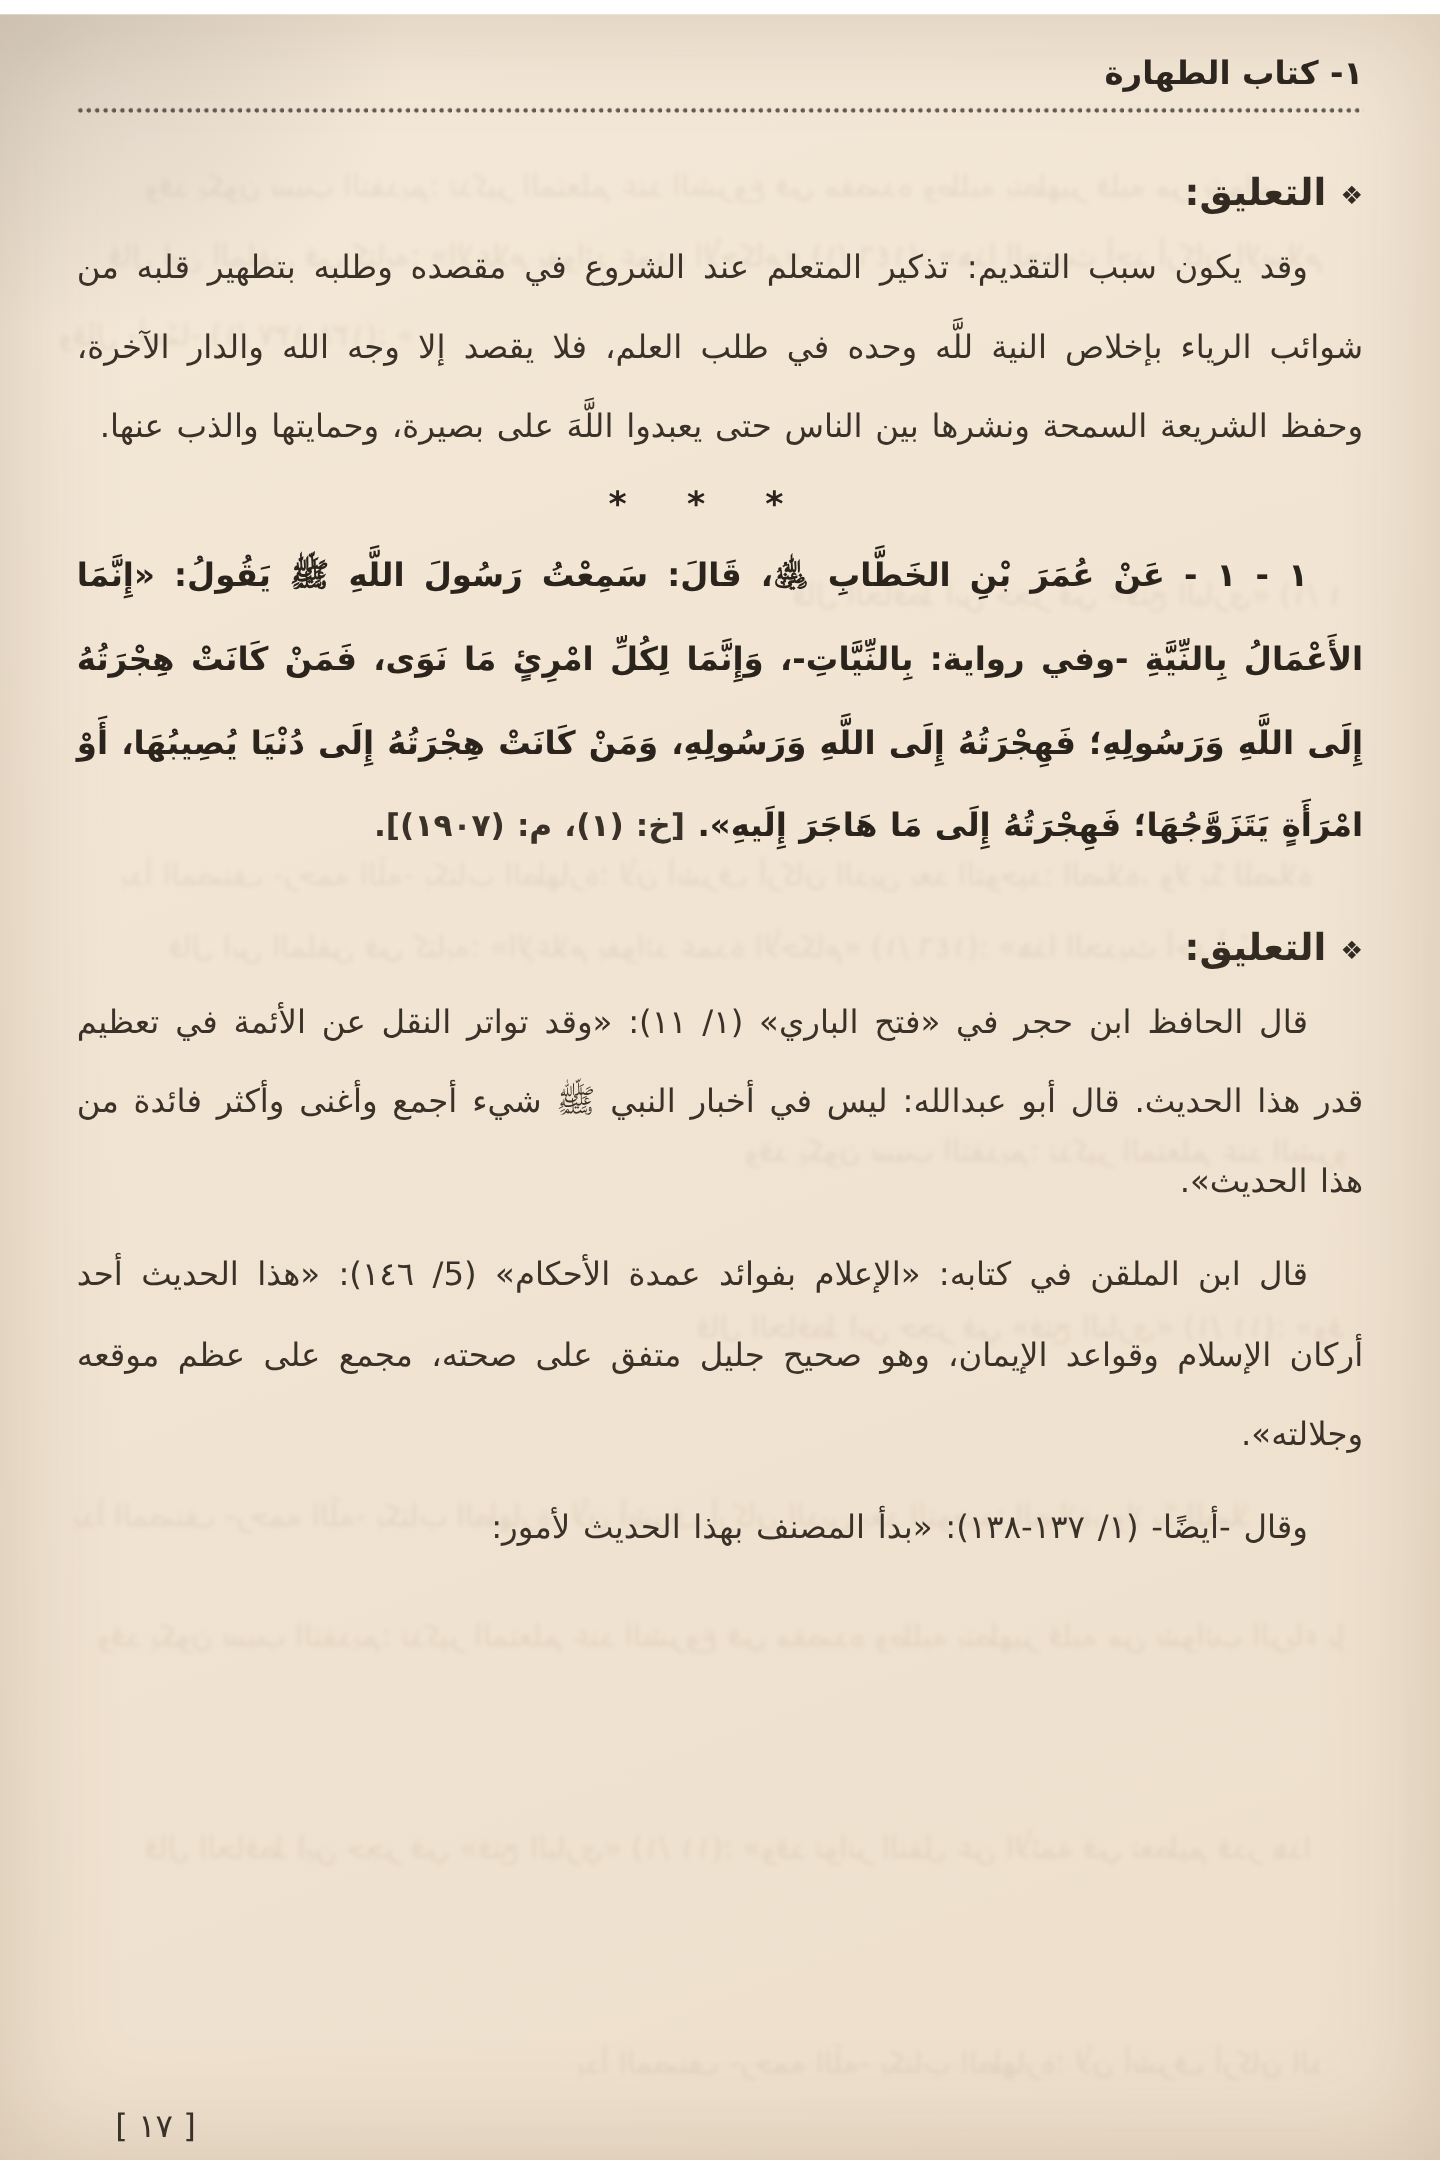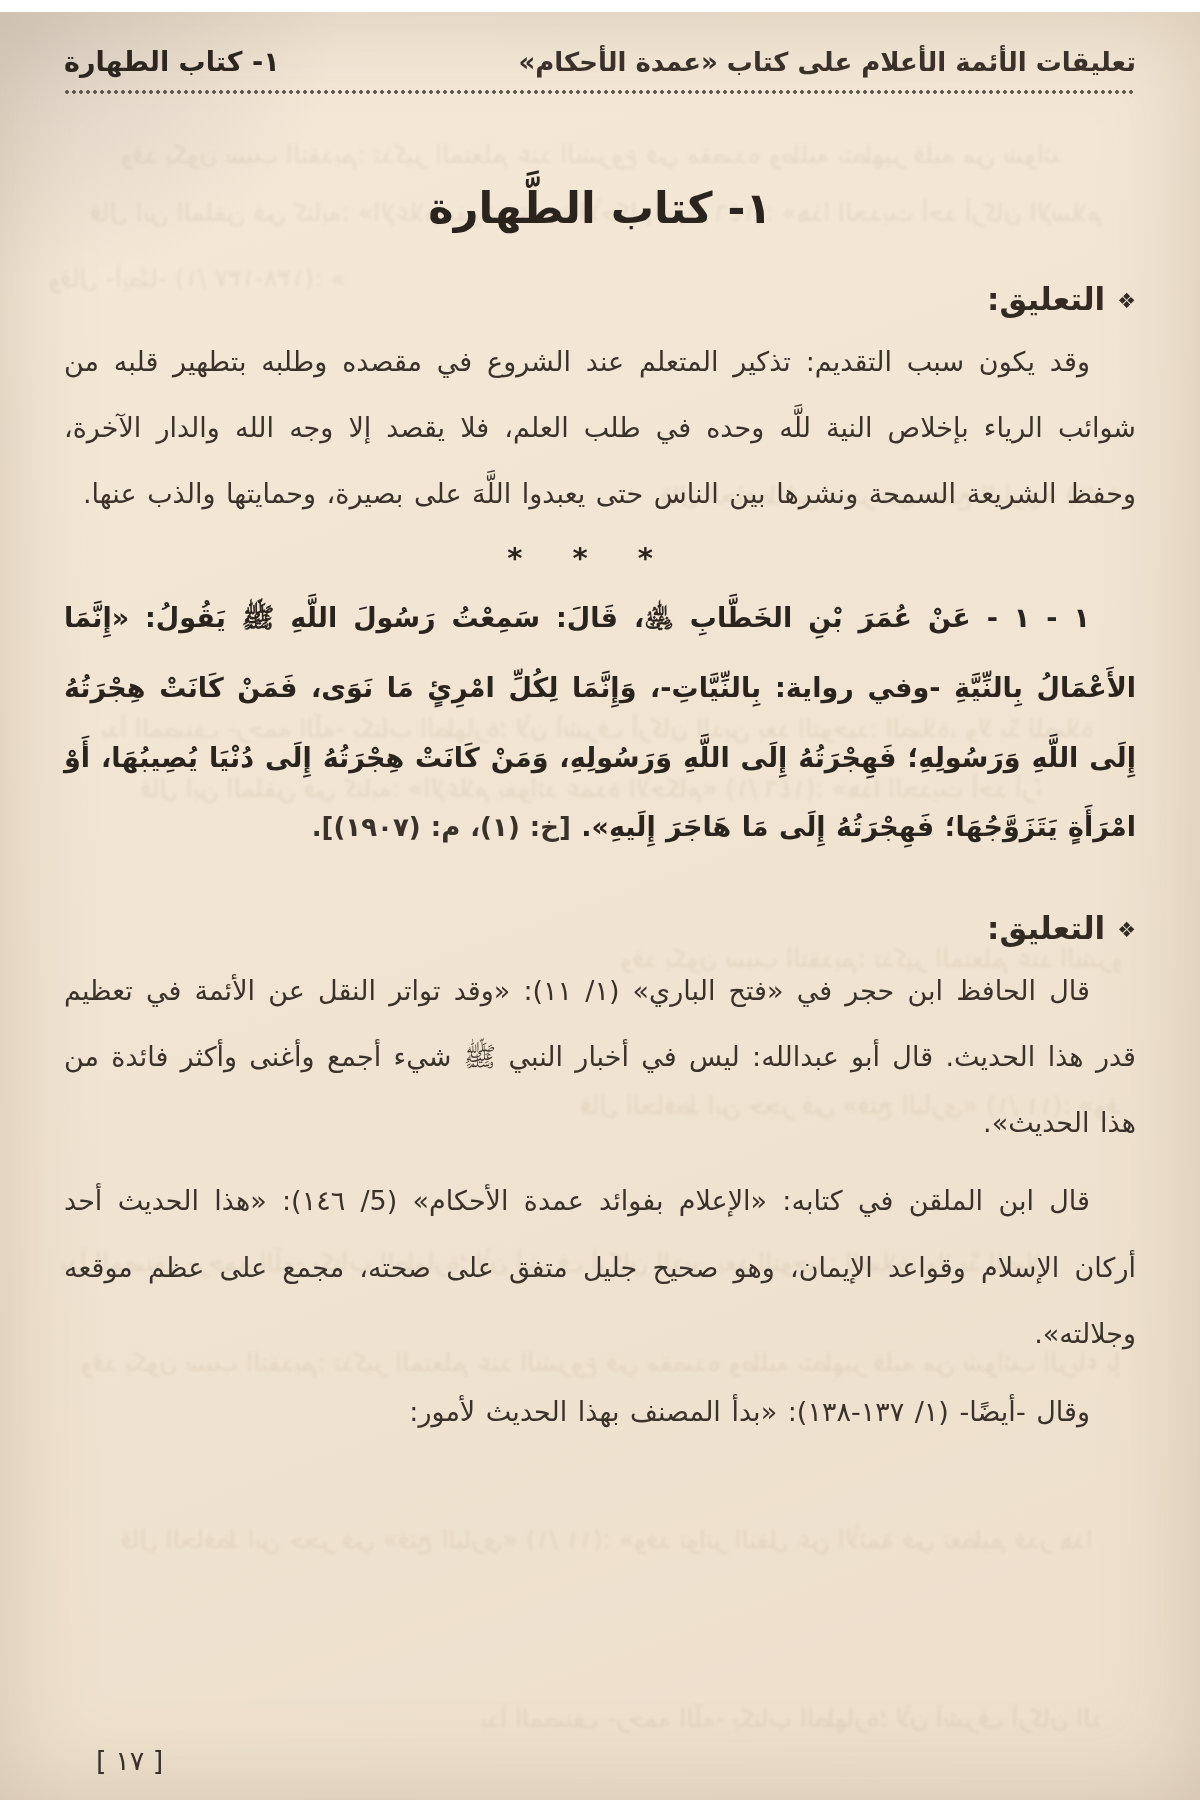"تعليقات الأئمة الأعلام على كتاب" span.book-title { html: <span>تعليقات الأئمة الأعلام على كتاب «عمدة الأحكام»</span> -> none }
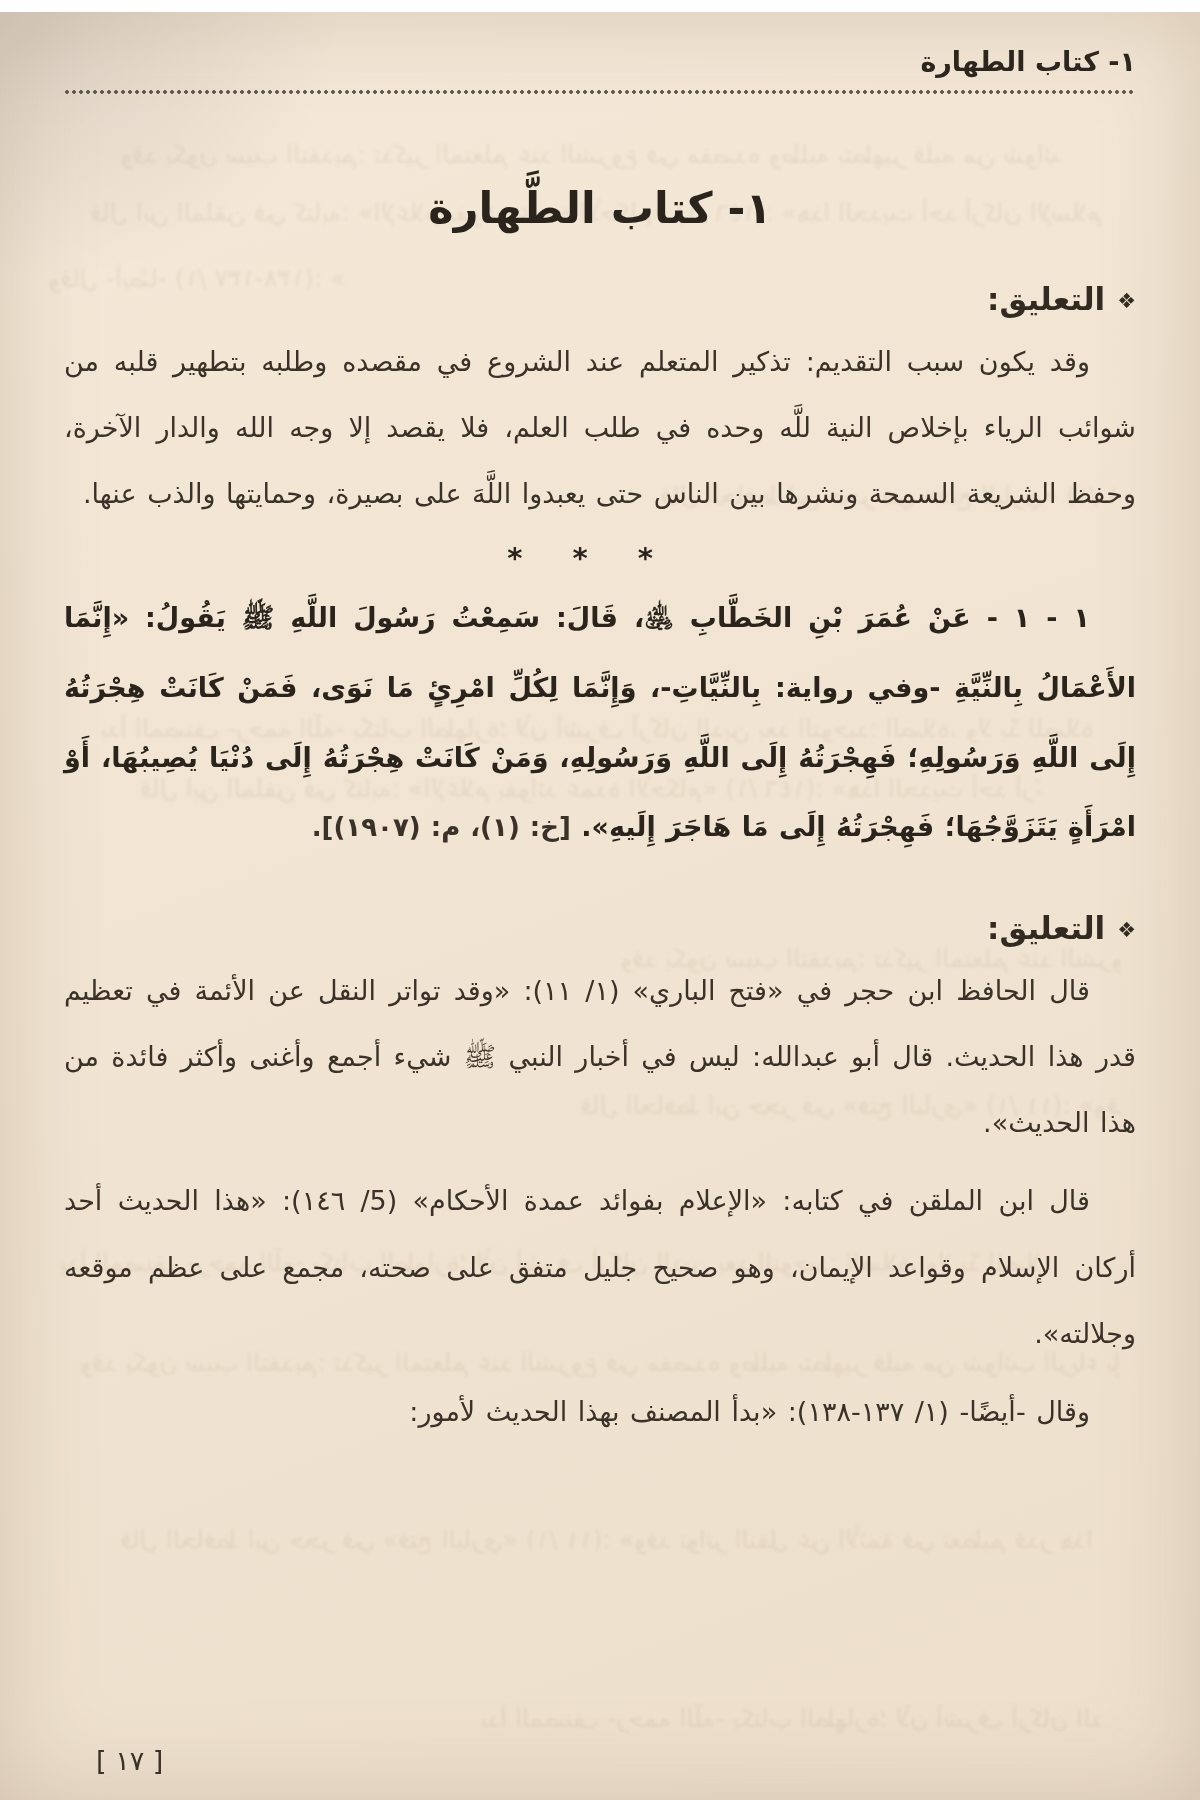"١- كتاب الطَّهارة" div.chapter-heading { html: <div>١- كتاب الطَّهارة</div> -> none }
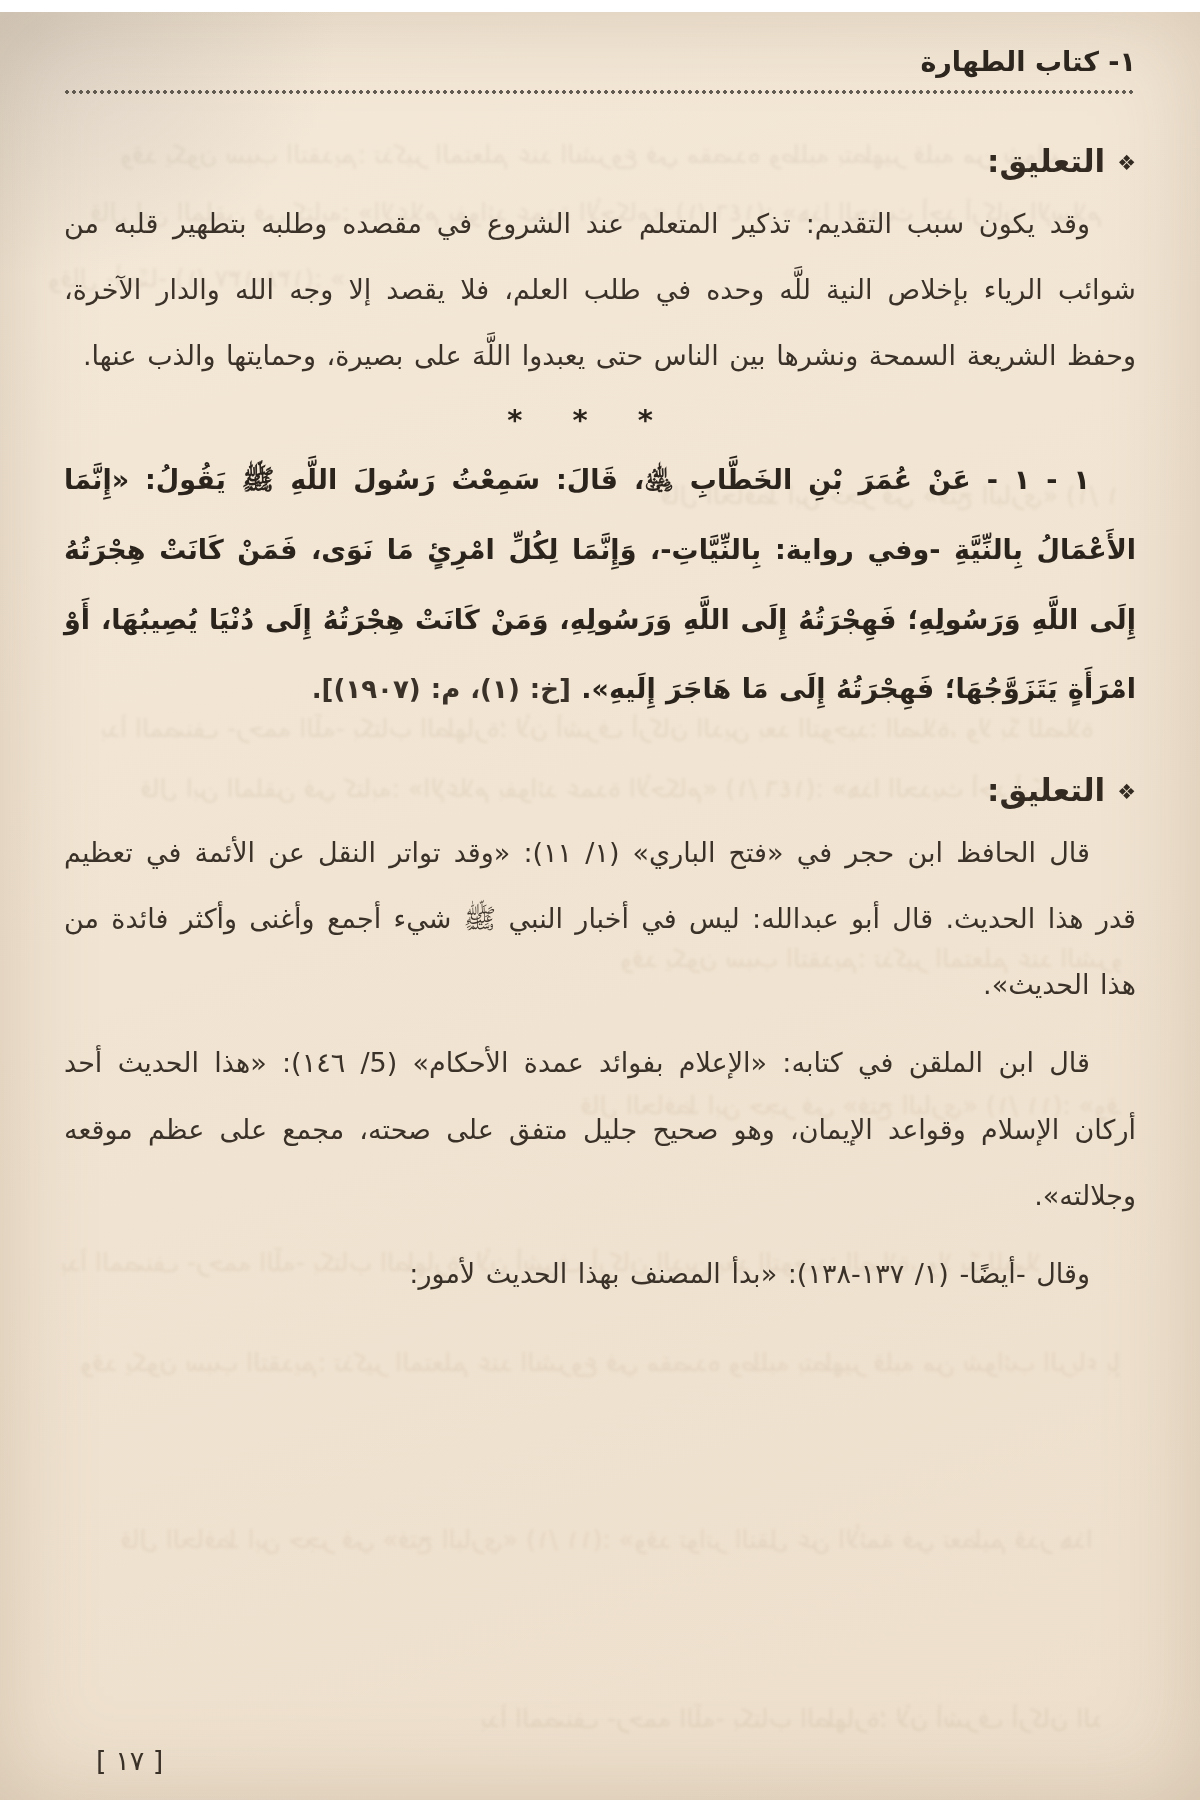"[ ١٧ ]" .page-number { bottom: 24px -> 12px }
